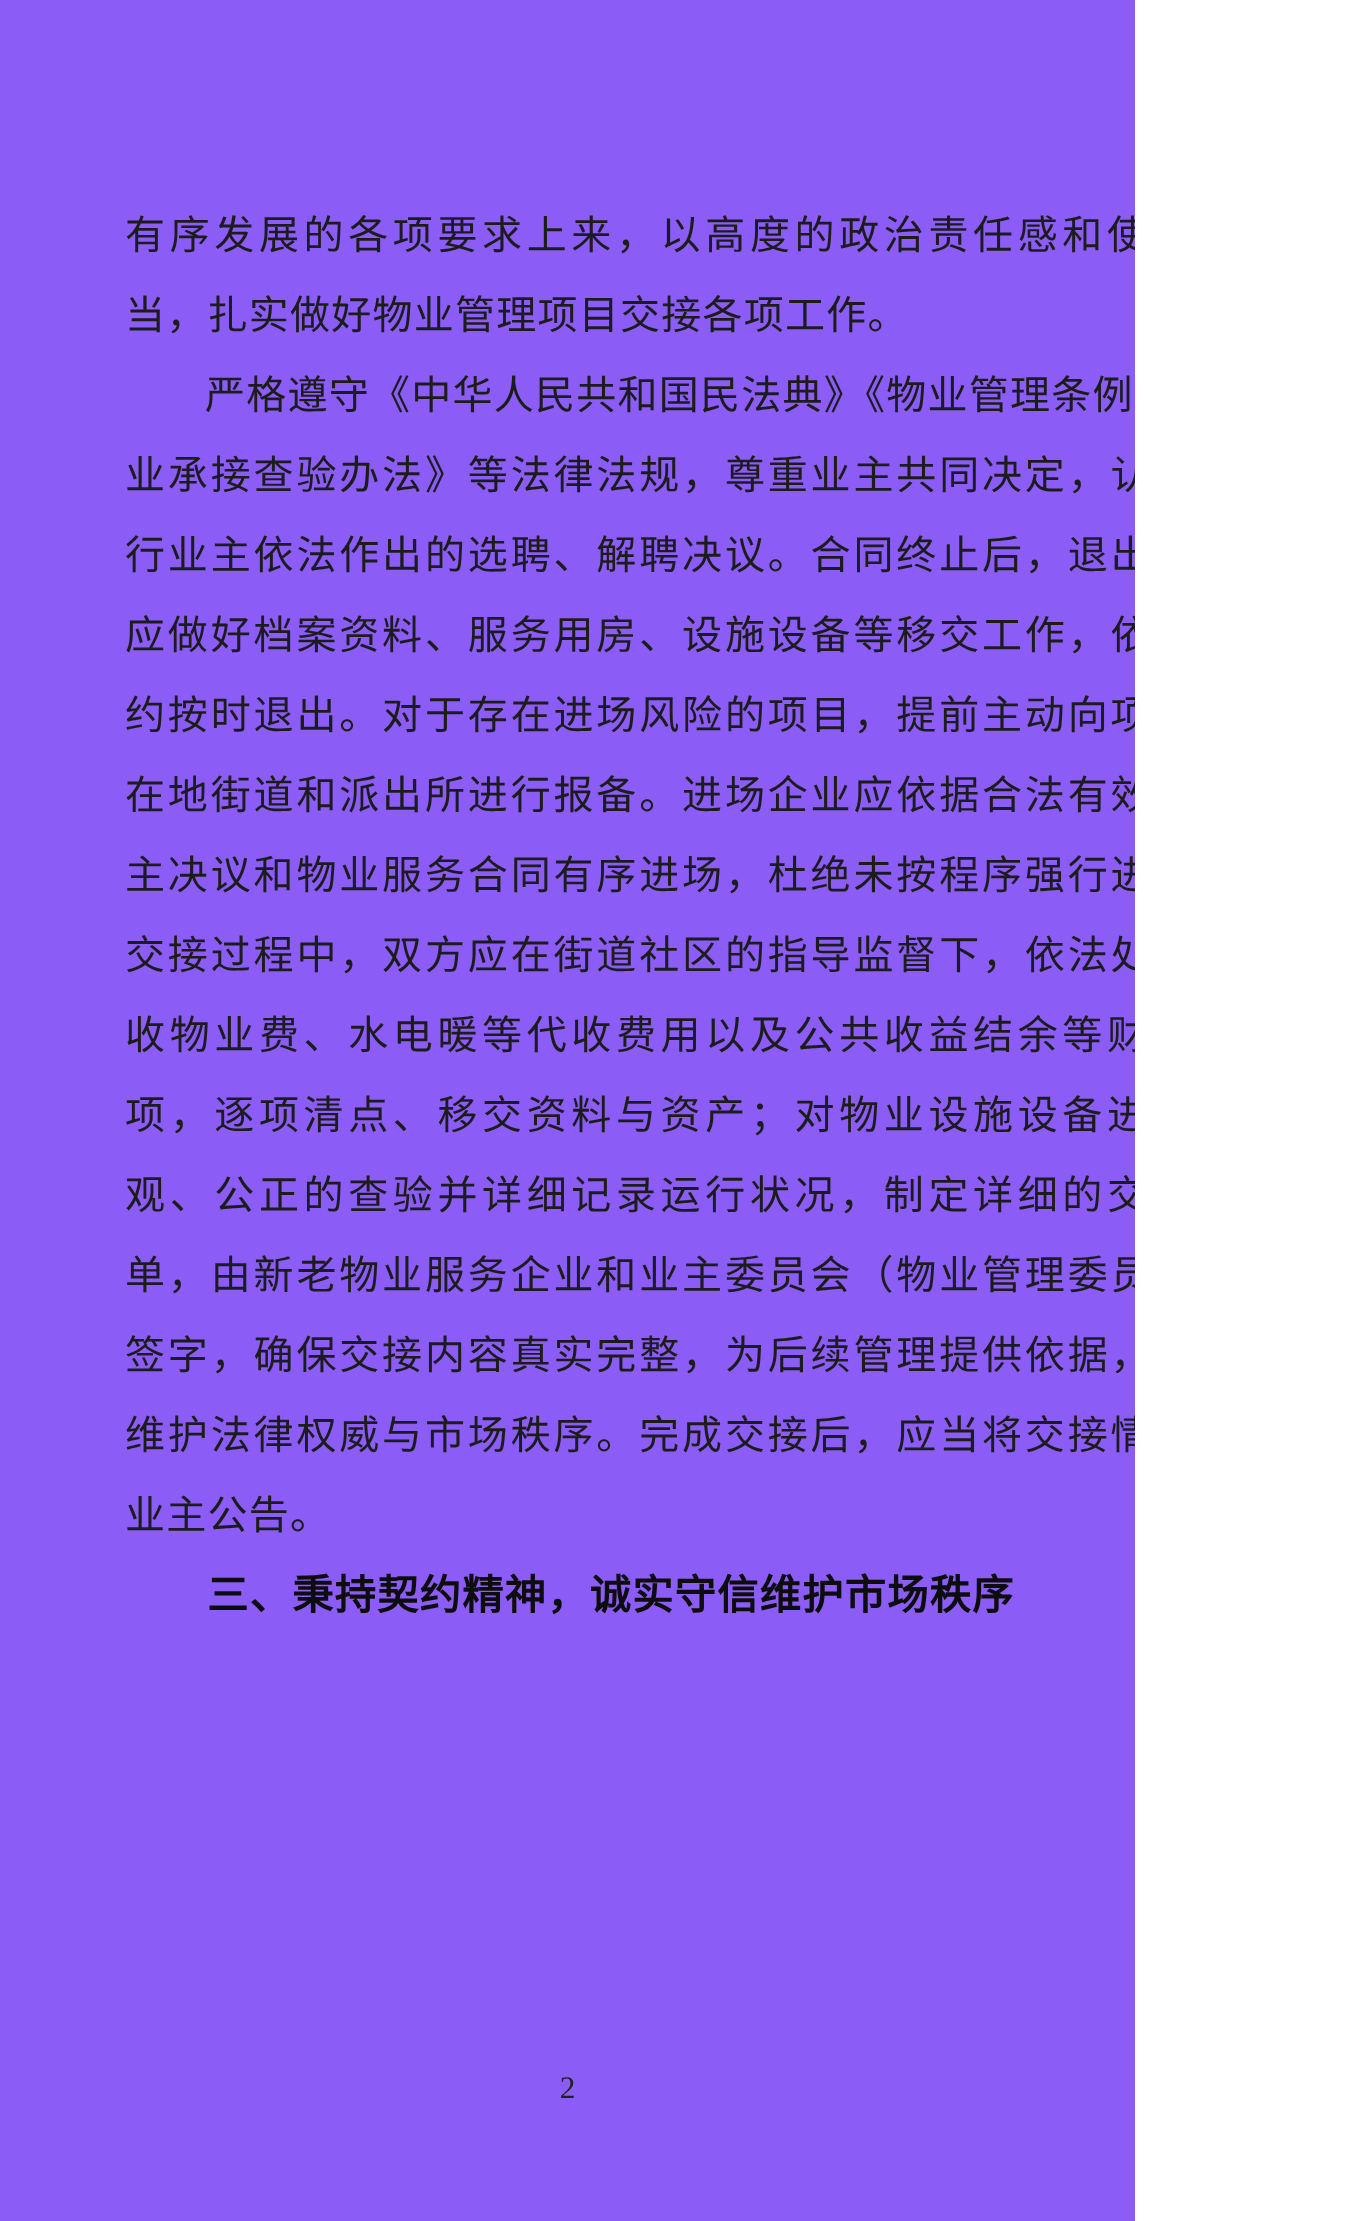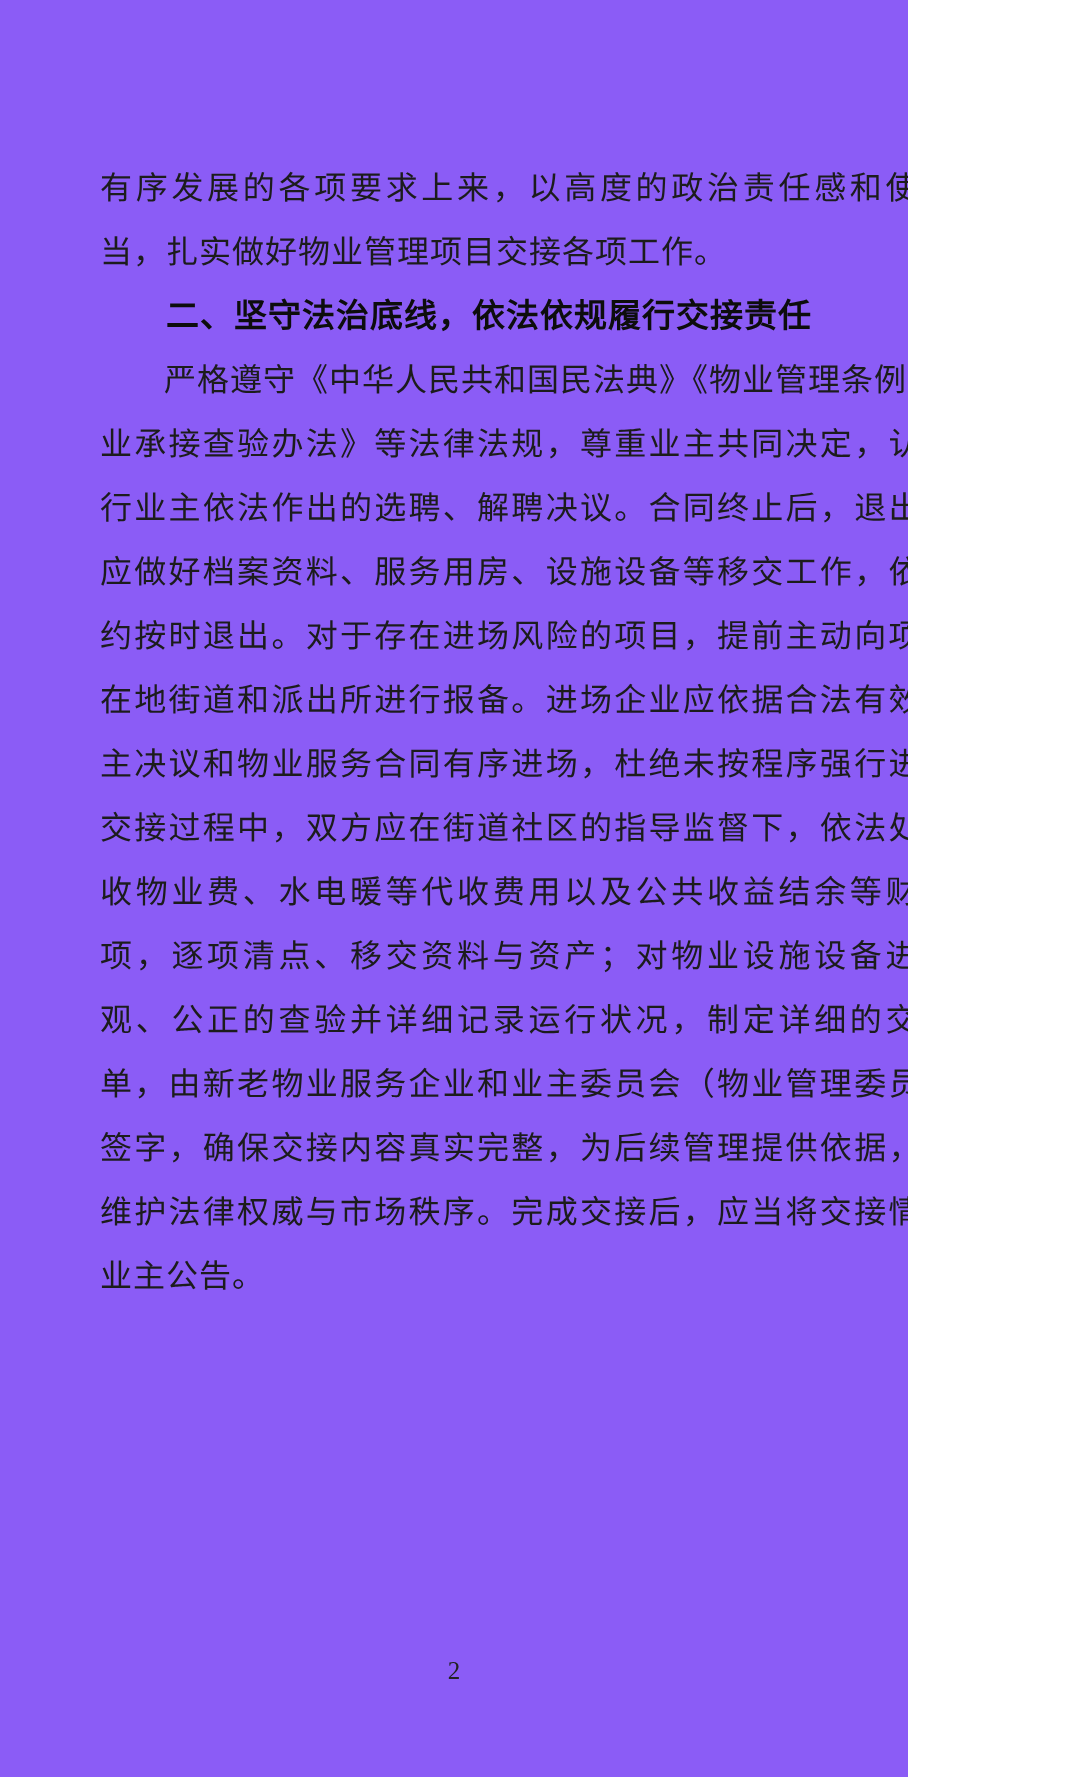"二、坚守法治底线，依法依规履行交接责任" p.heading { html: <p>二、坚守法治底线，依法依规履行交接责任</p> -> none }
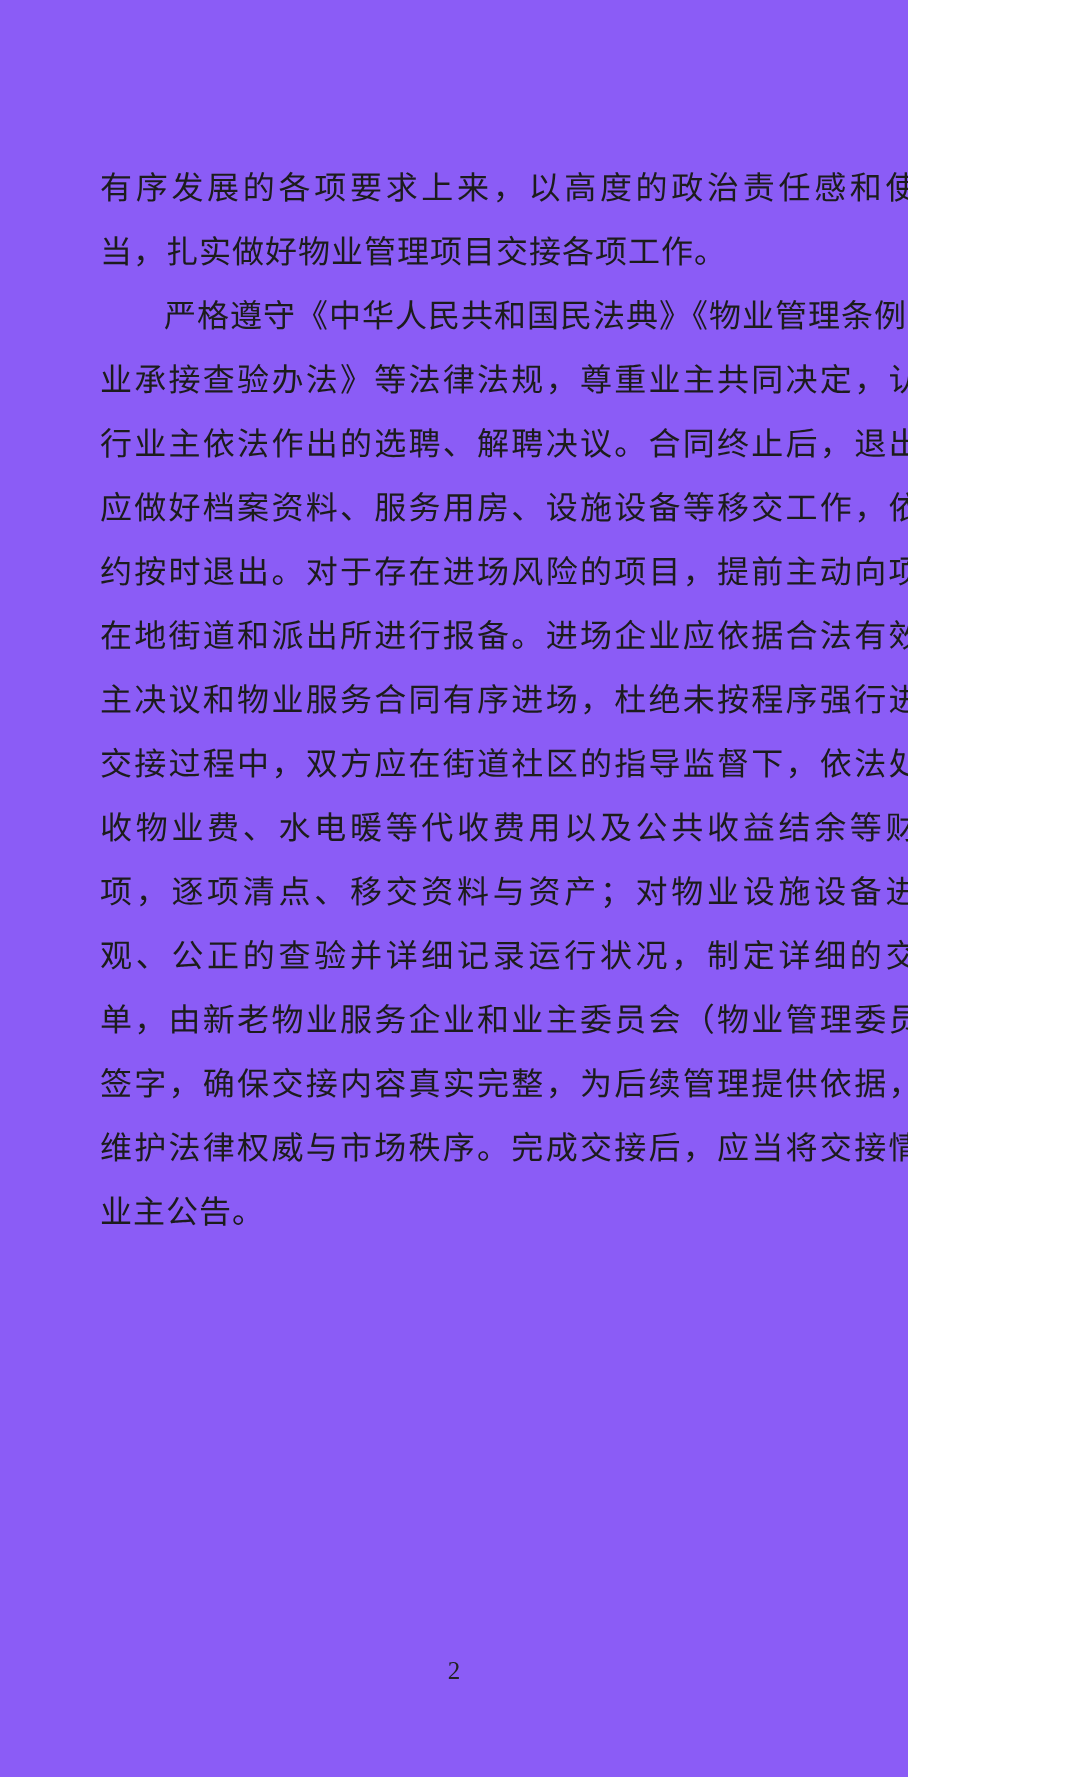"三、秉持契约精神，诚实守信维护市场秩序" p.heading { html: none -> <p>三、秉持契约精神，诚实守信维护市场秩序</p> }
